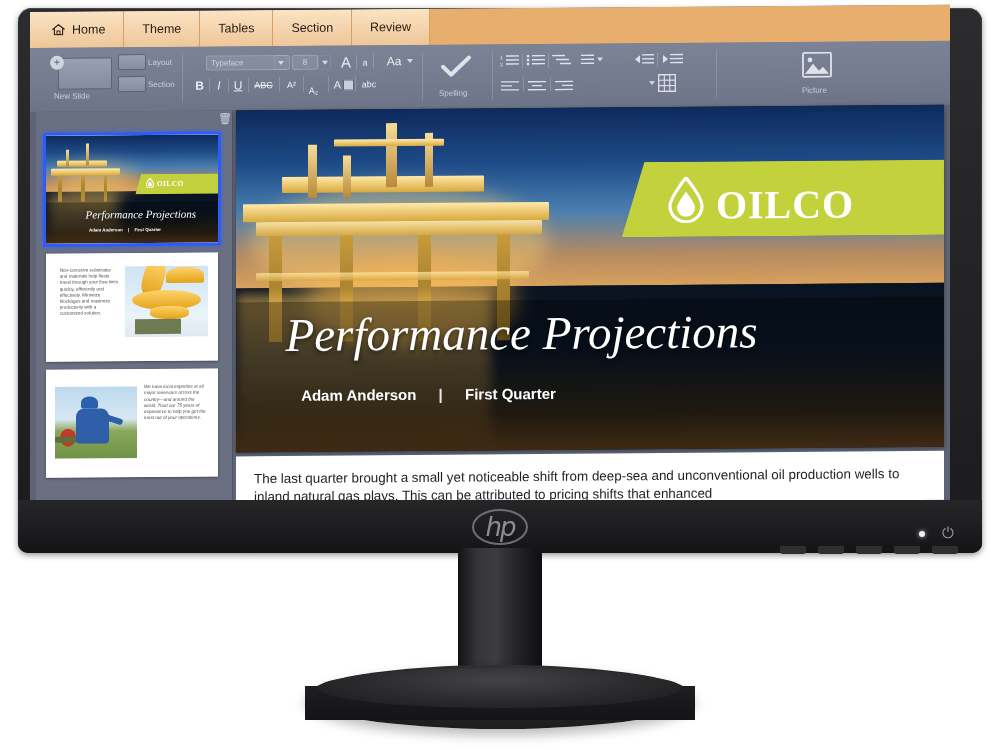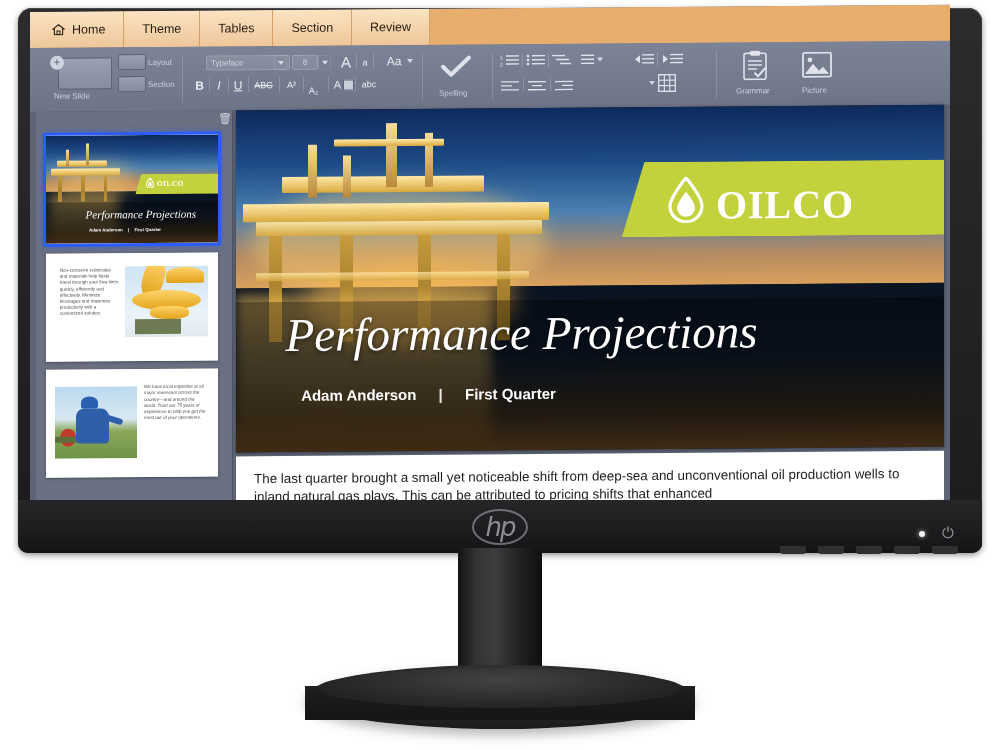"Grammar" div.rgrp { html: <div> <div> <svg> <rect></rect> <rect></rect> <rect></rect> <rect></rect> <rect></rect> <path></path> </svg> </div> <div>Grammar</div> </div> -> none }
